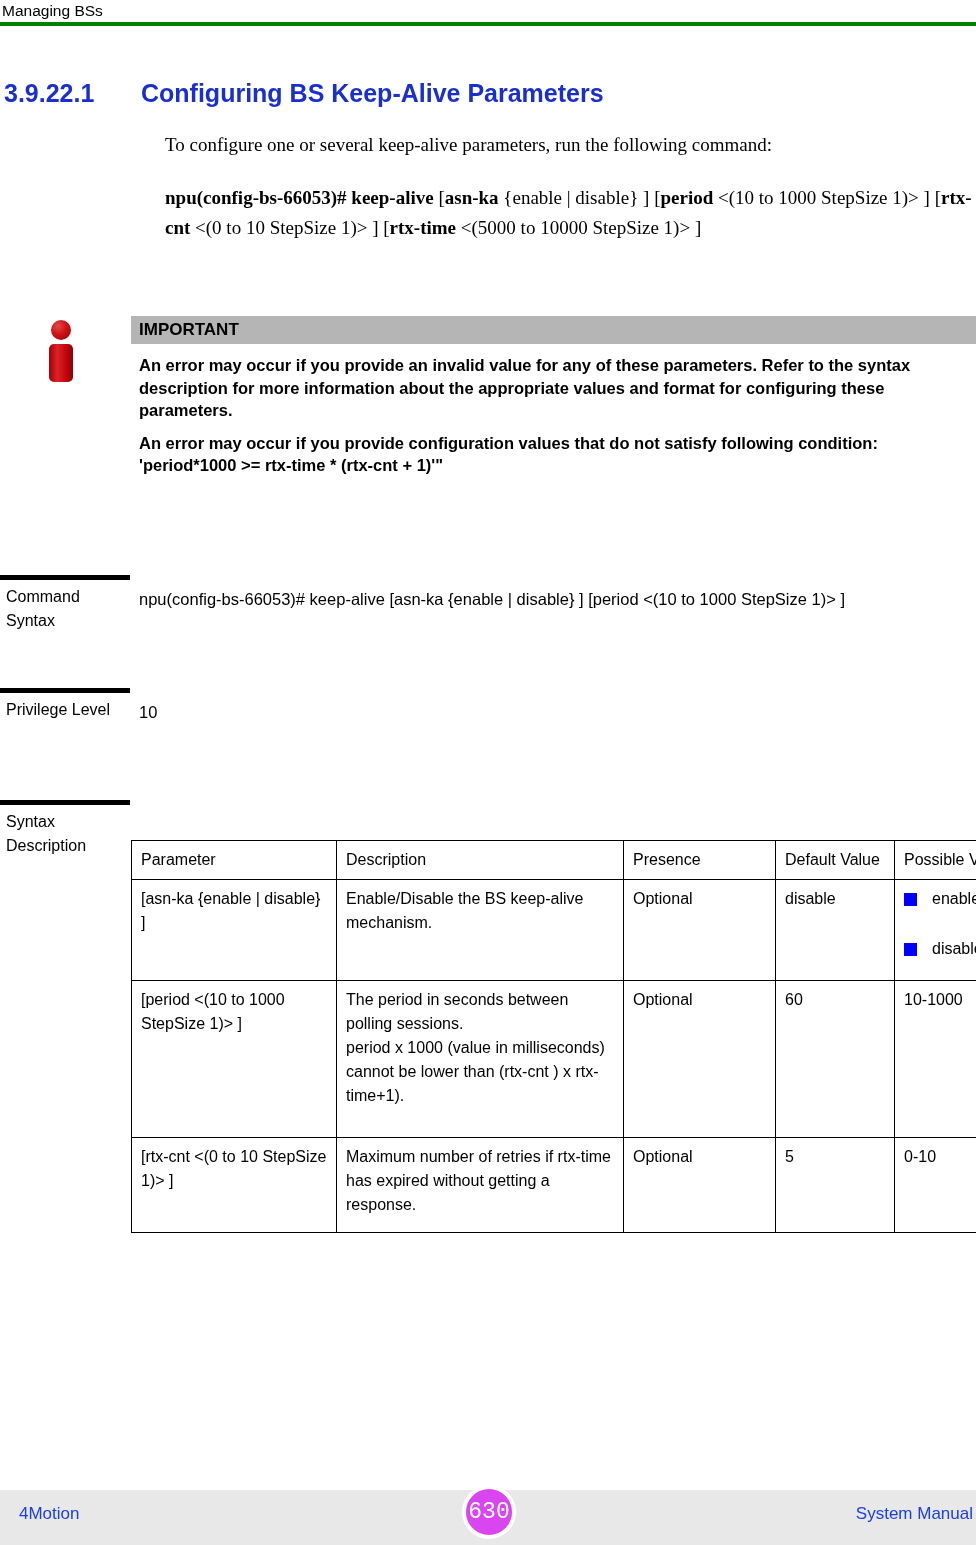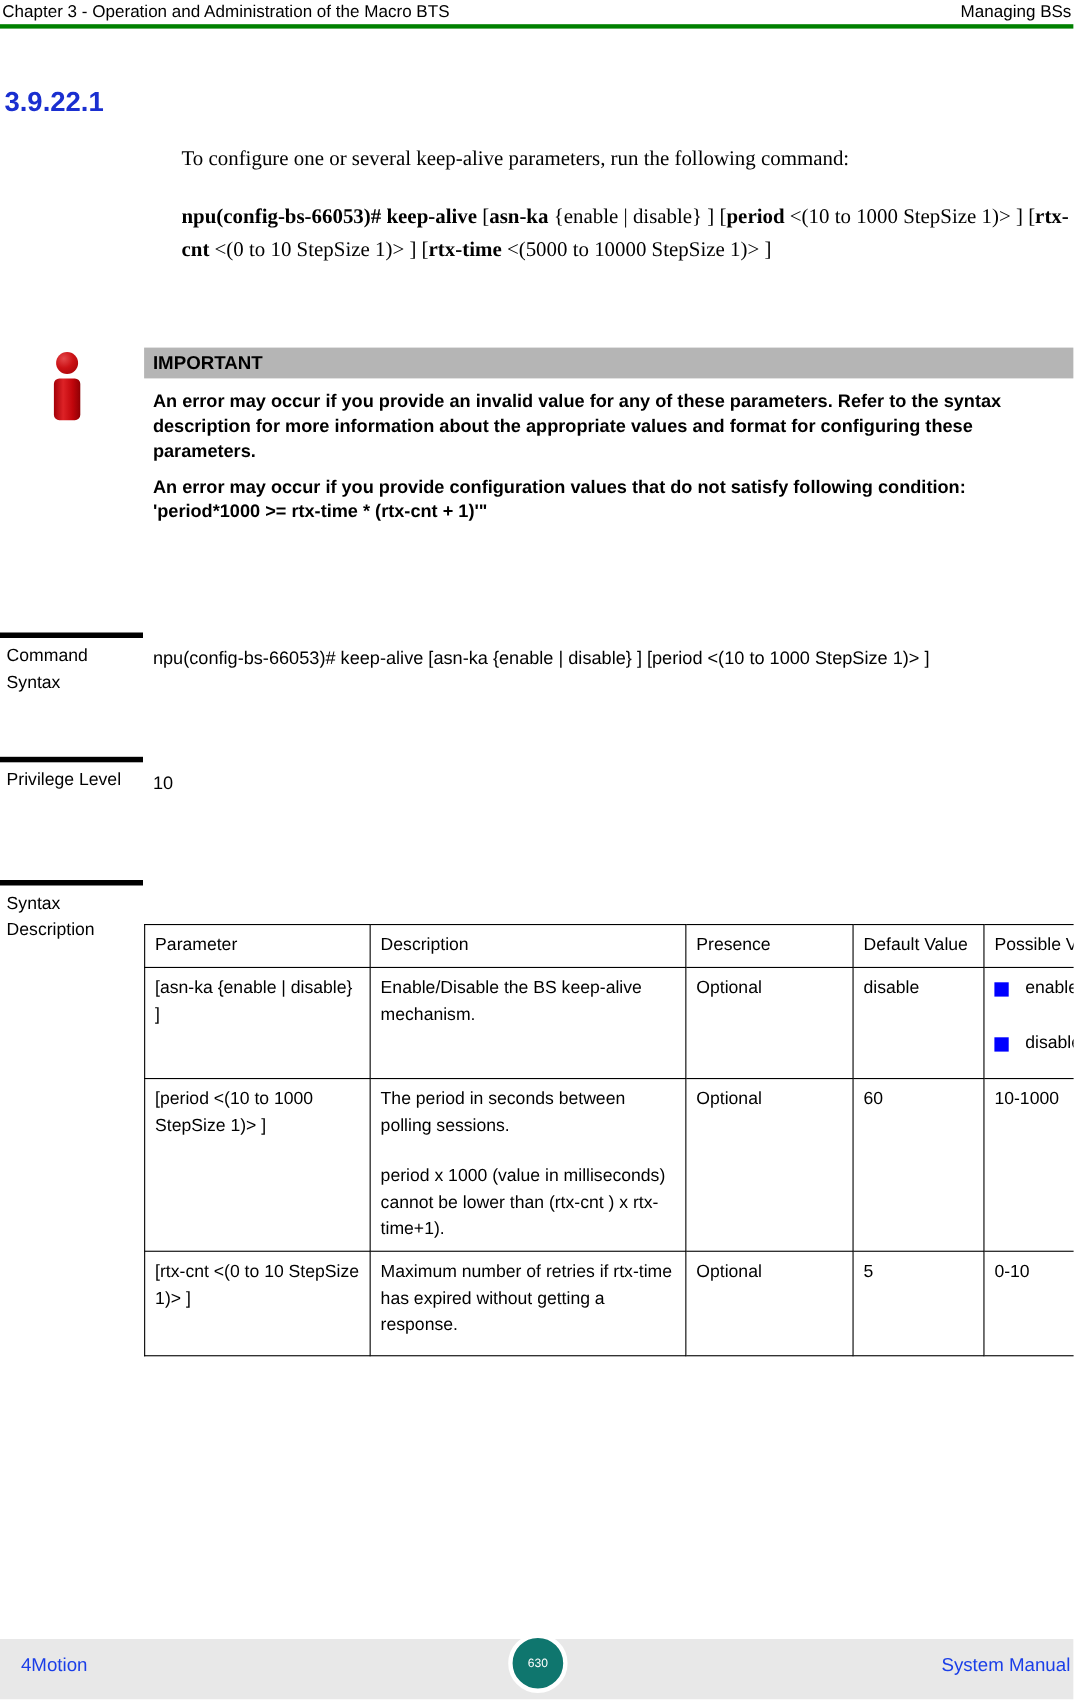"Chapter 3 - Operation and" span.hdr-left { html: <span>Chapter 3 - Operation and Administration of the Macro BTS</span> -> none }
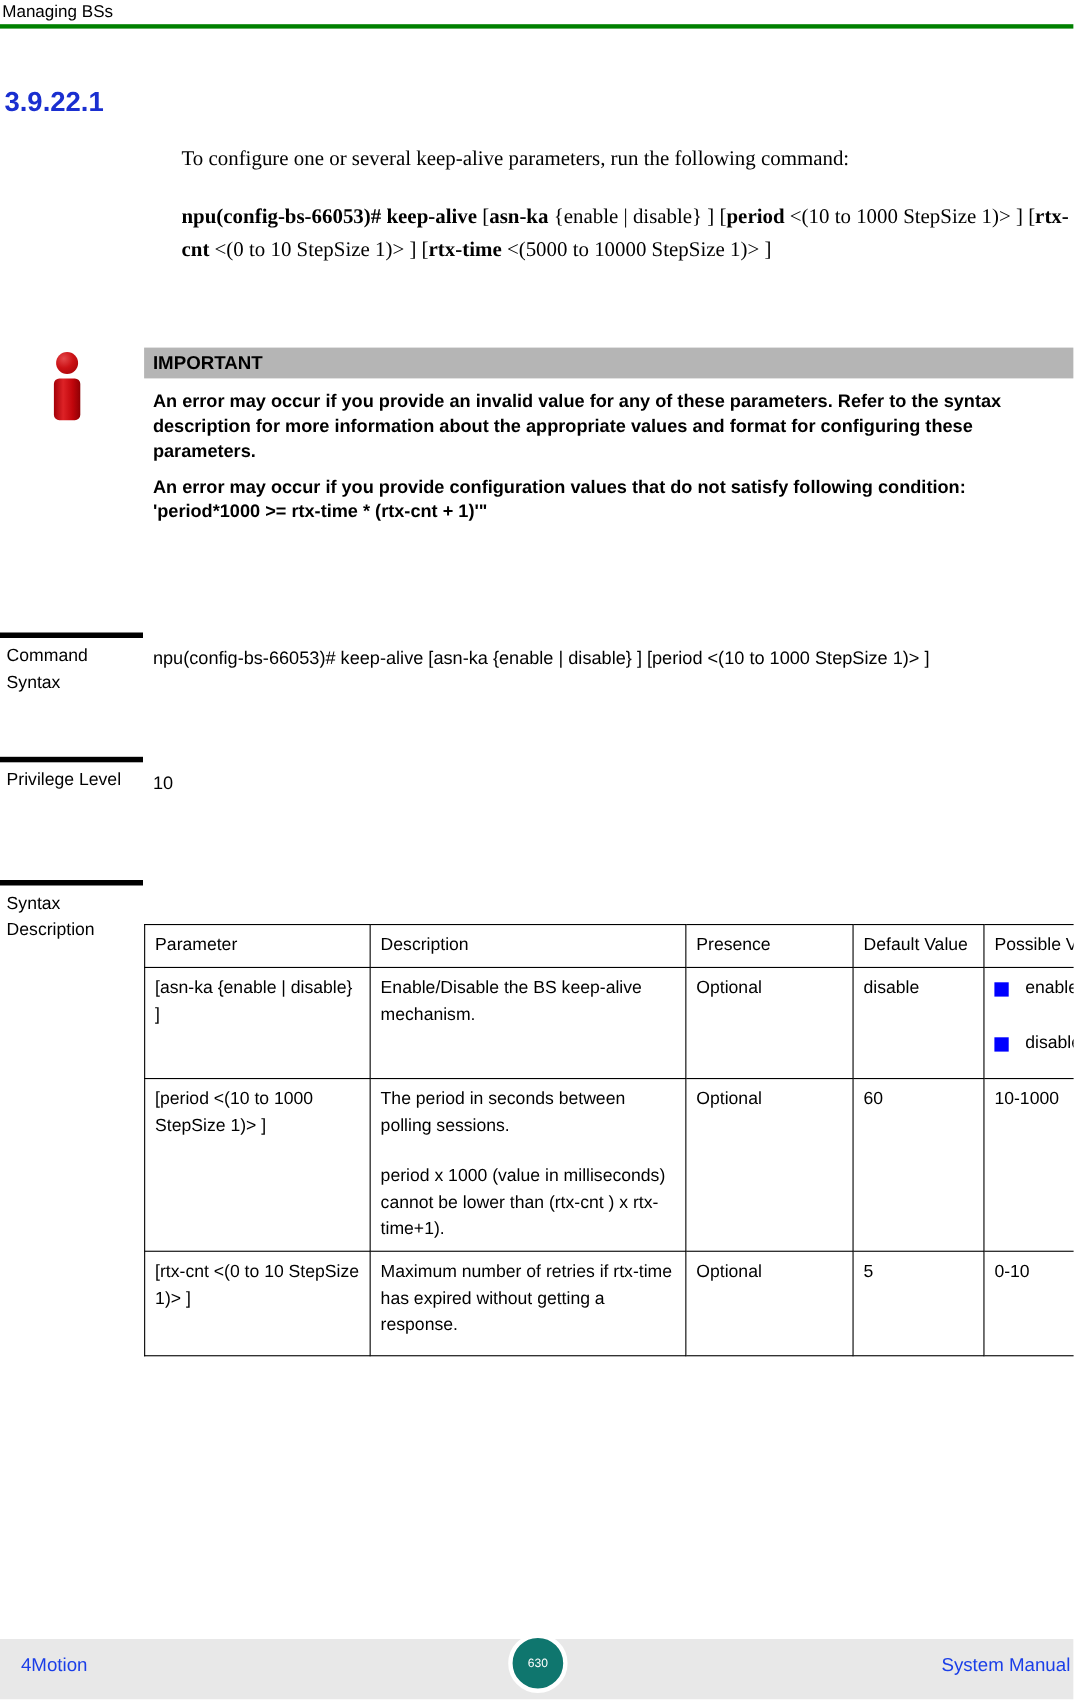"Configuring BS Keep-Alive Parameters" span.sec-title { html: none -> <span>Configuring BS Keep-Alive Parameters</span> }
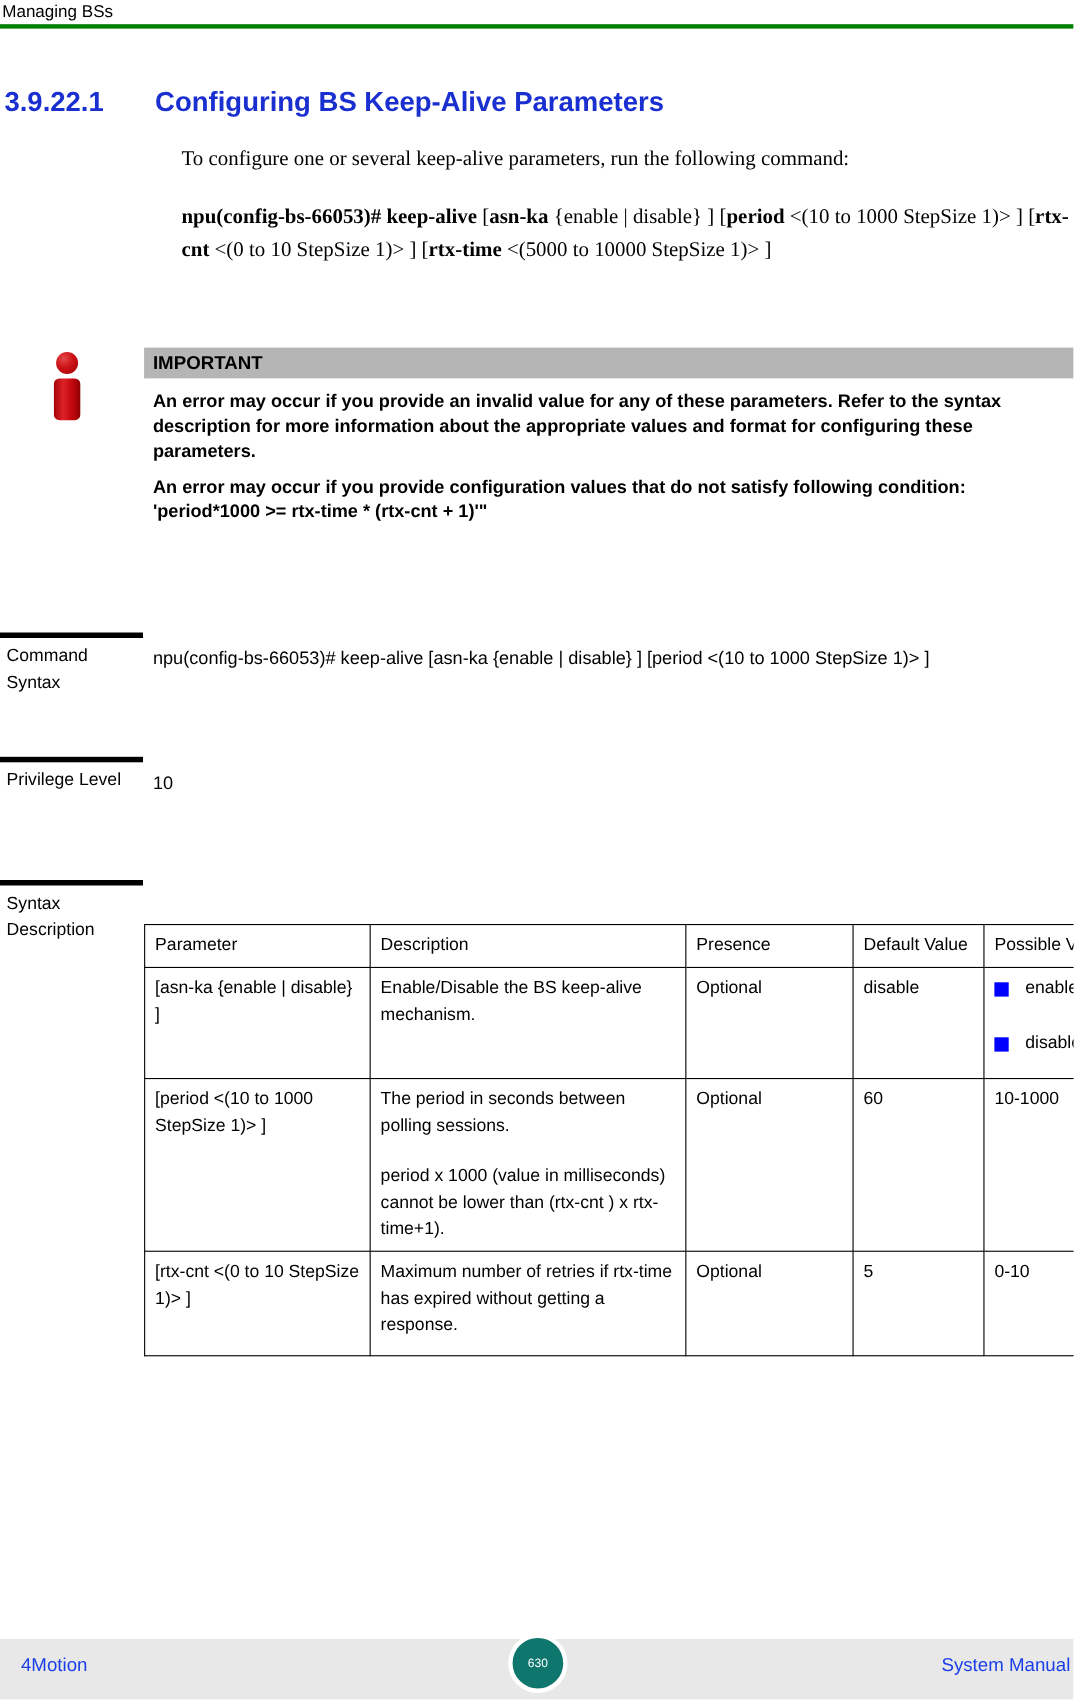"period x 1000 (value in" .desc-para + .desc-para { margin-top: 22px -> none }
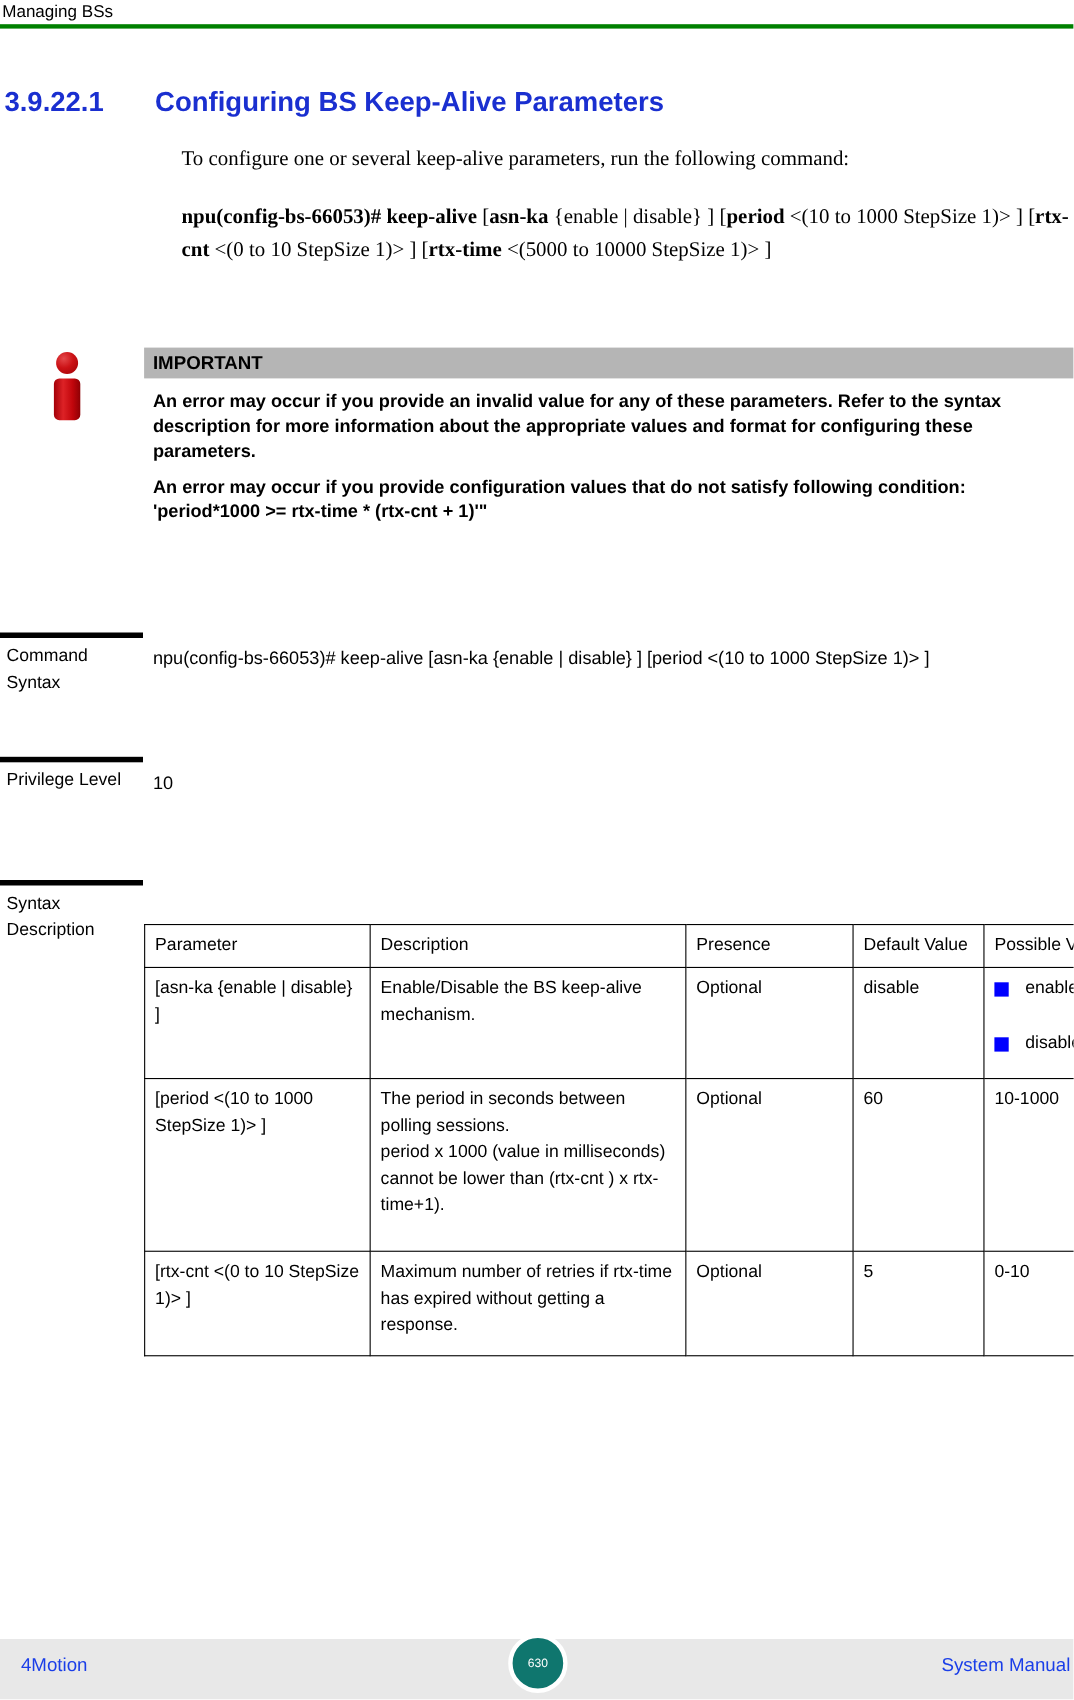"630" .footer-page { background: #0f766e -> #d946ef; font-family: none -> Liberation Mono, monospace; font-size: 11px -> 23px }
